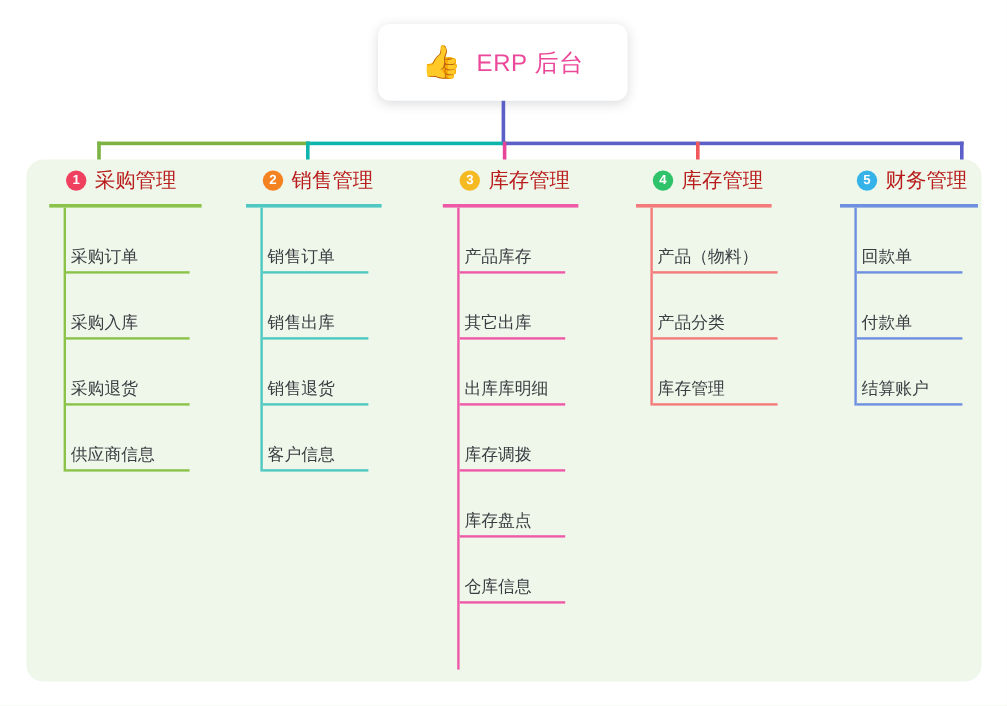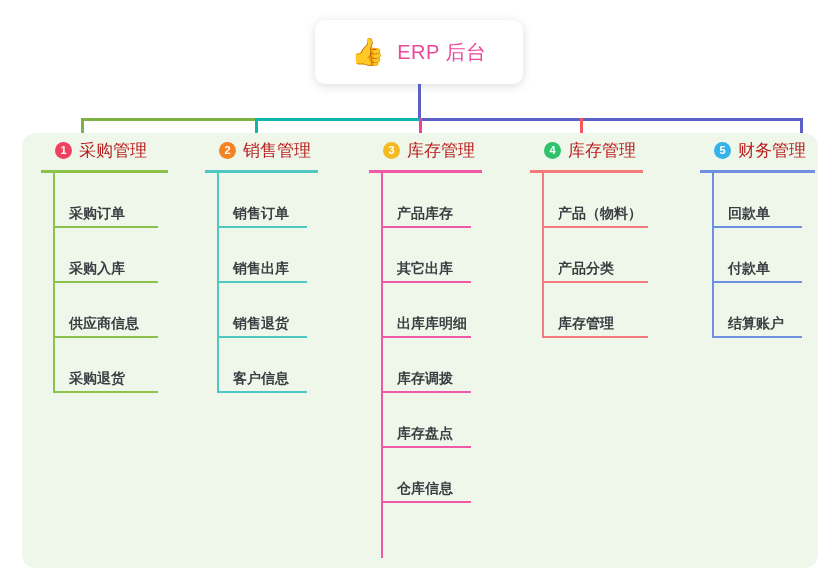"采购订单" .item { font-weight: bold -> none; padding-left: 14px -> 4px }
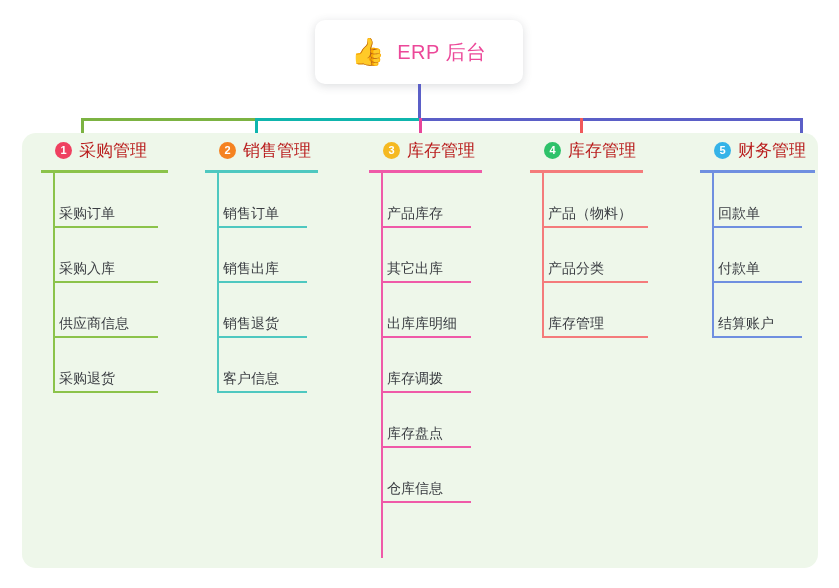"供应商信息" div.item { order: before "采购退货" -> after "采购退货" }
